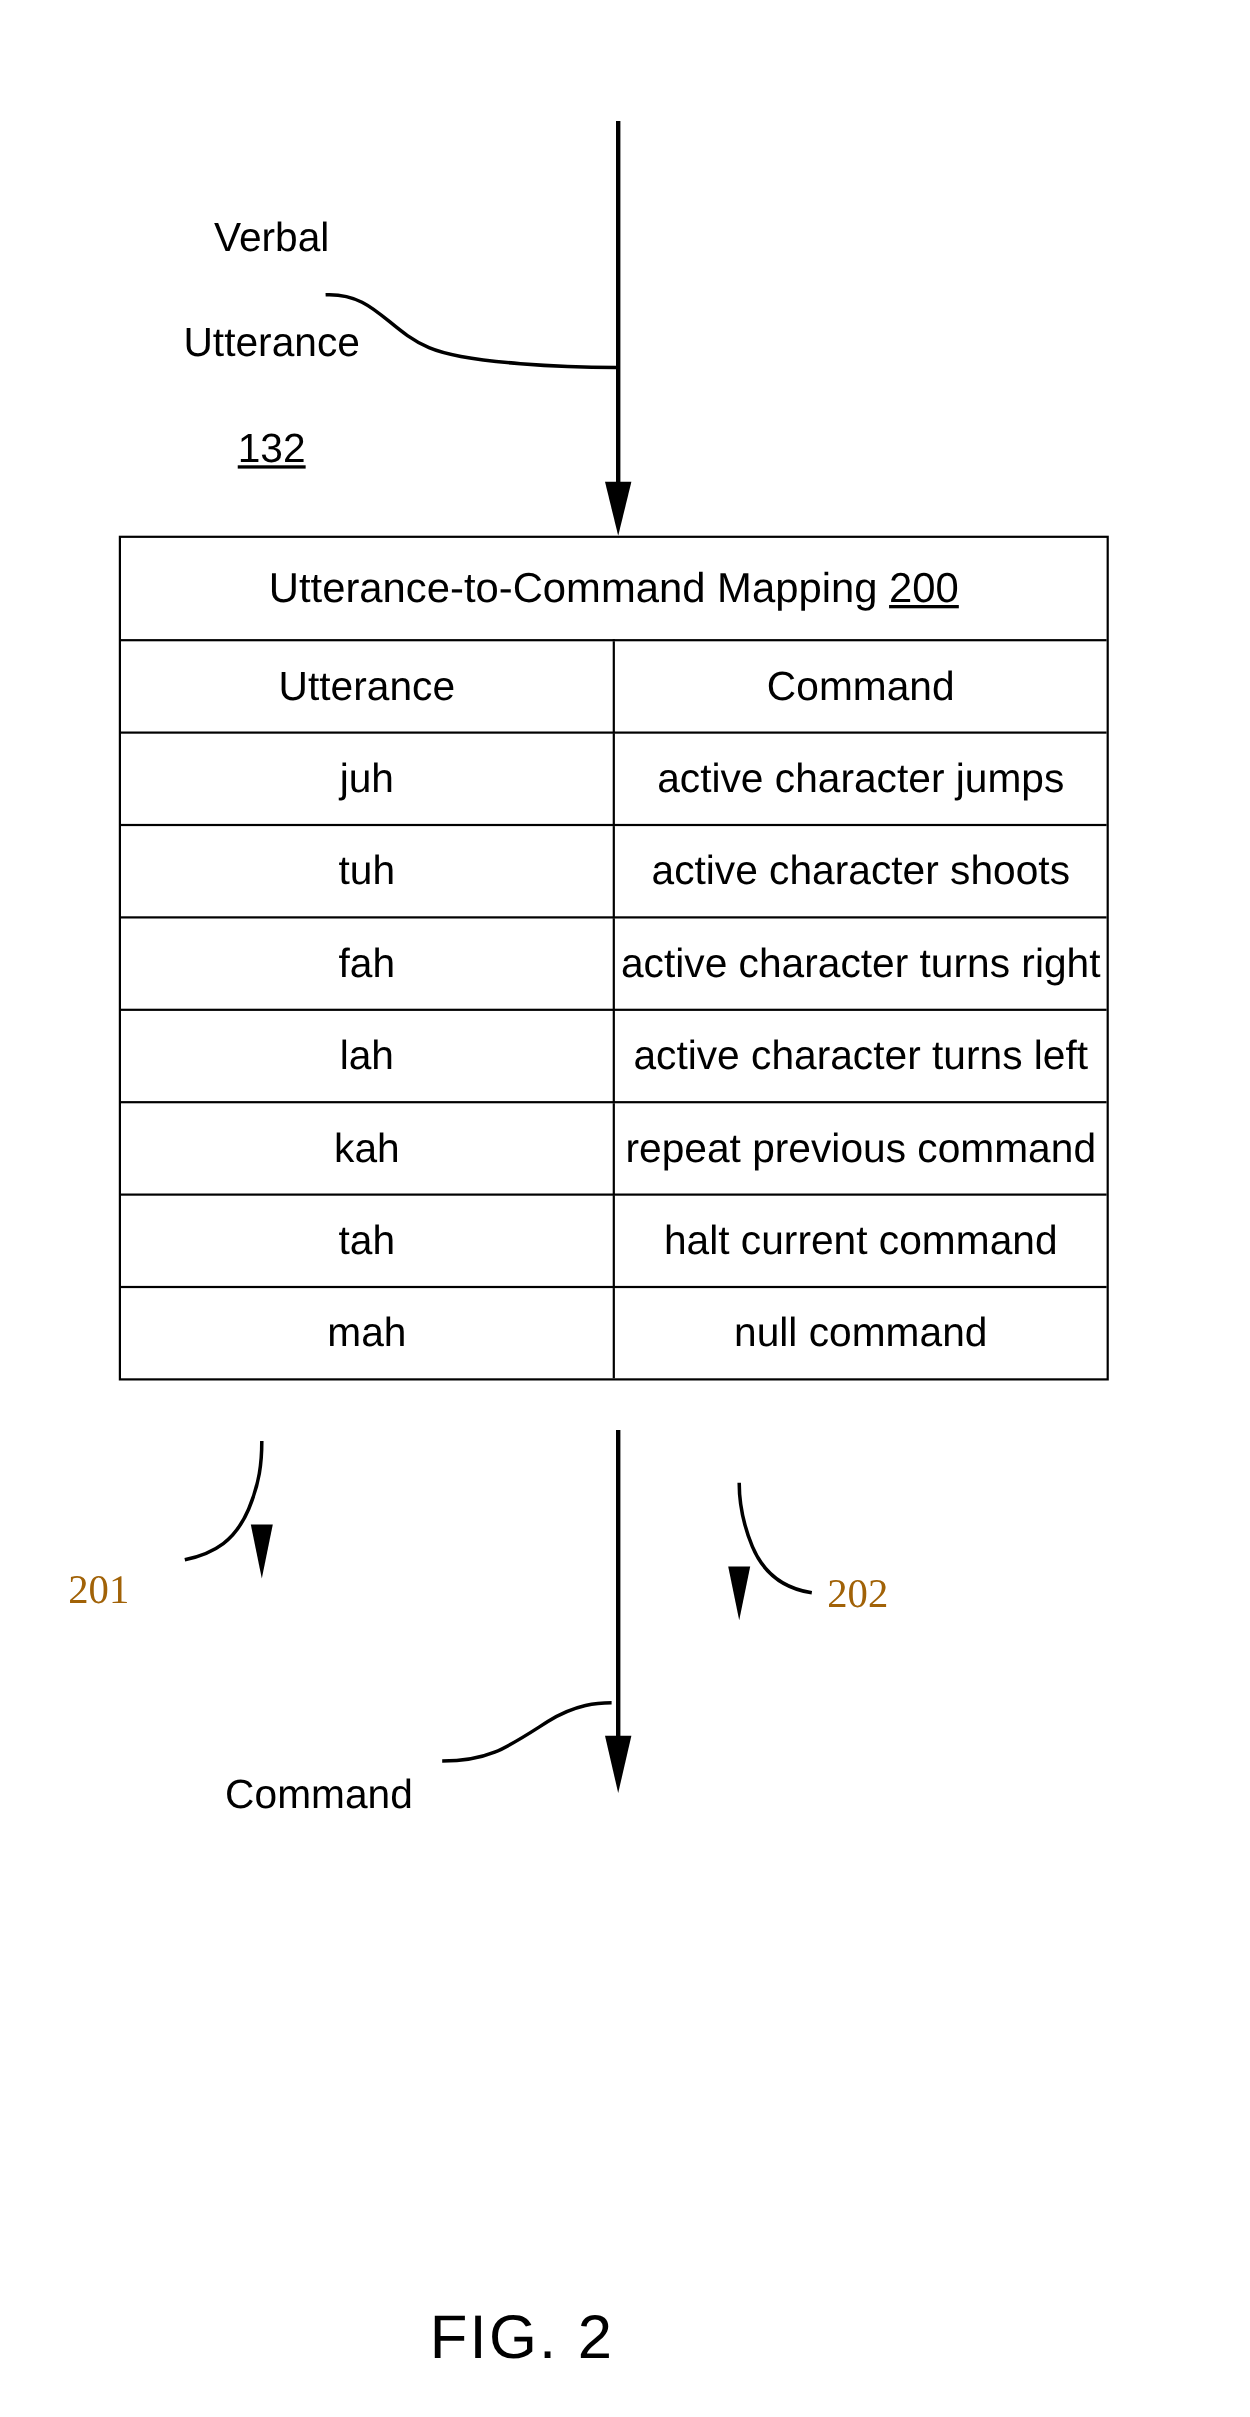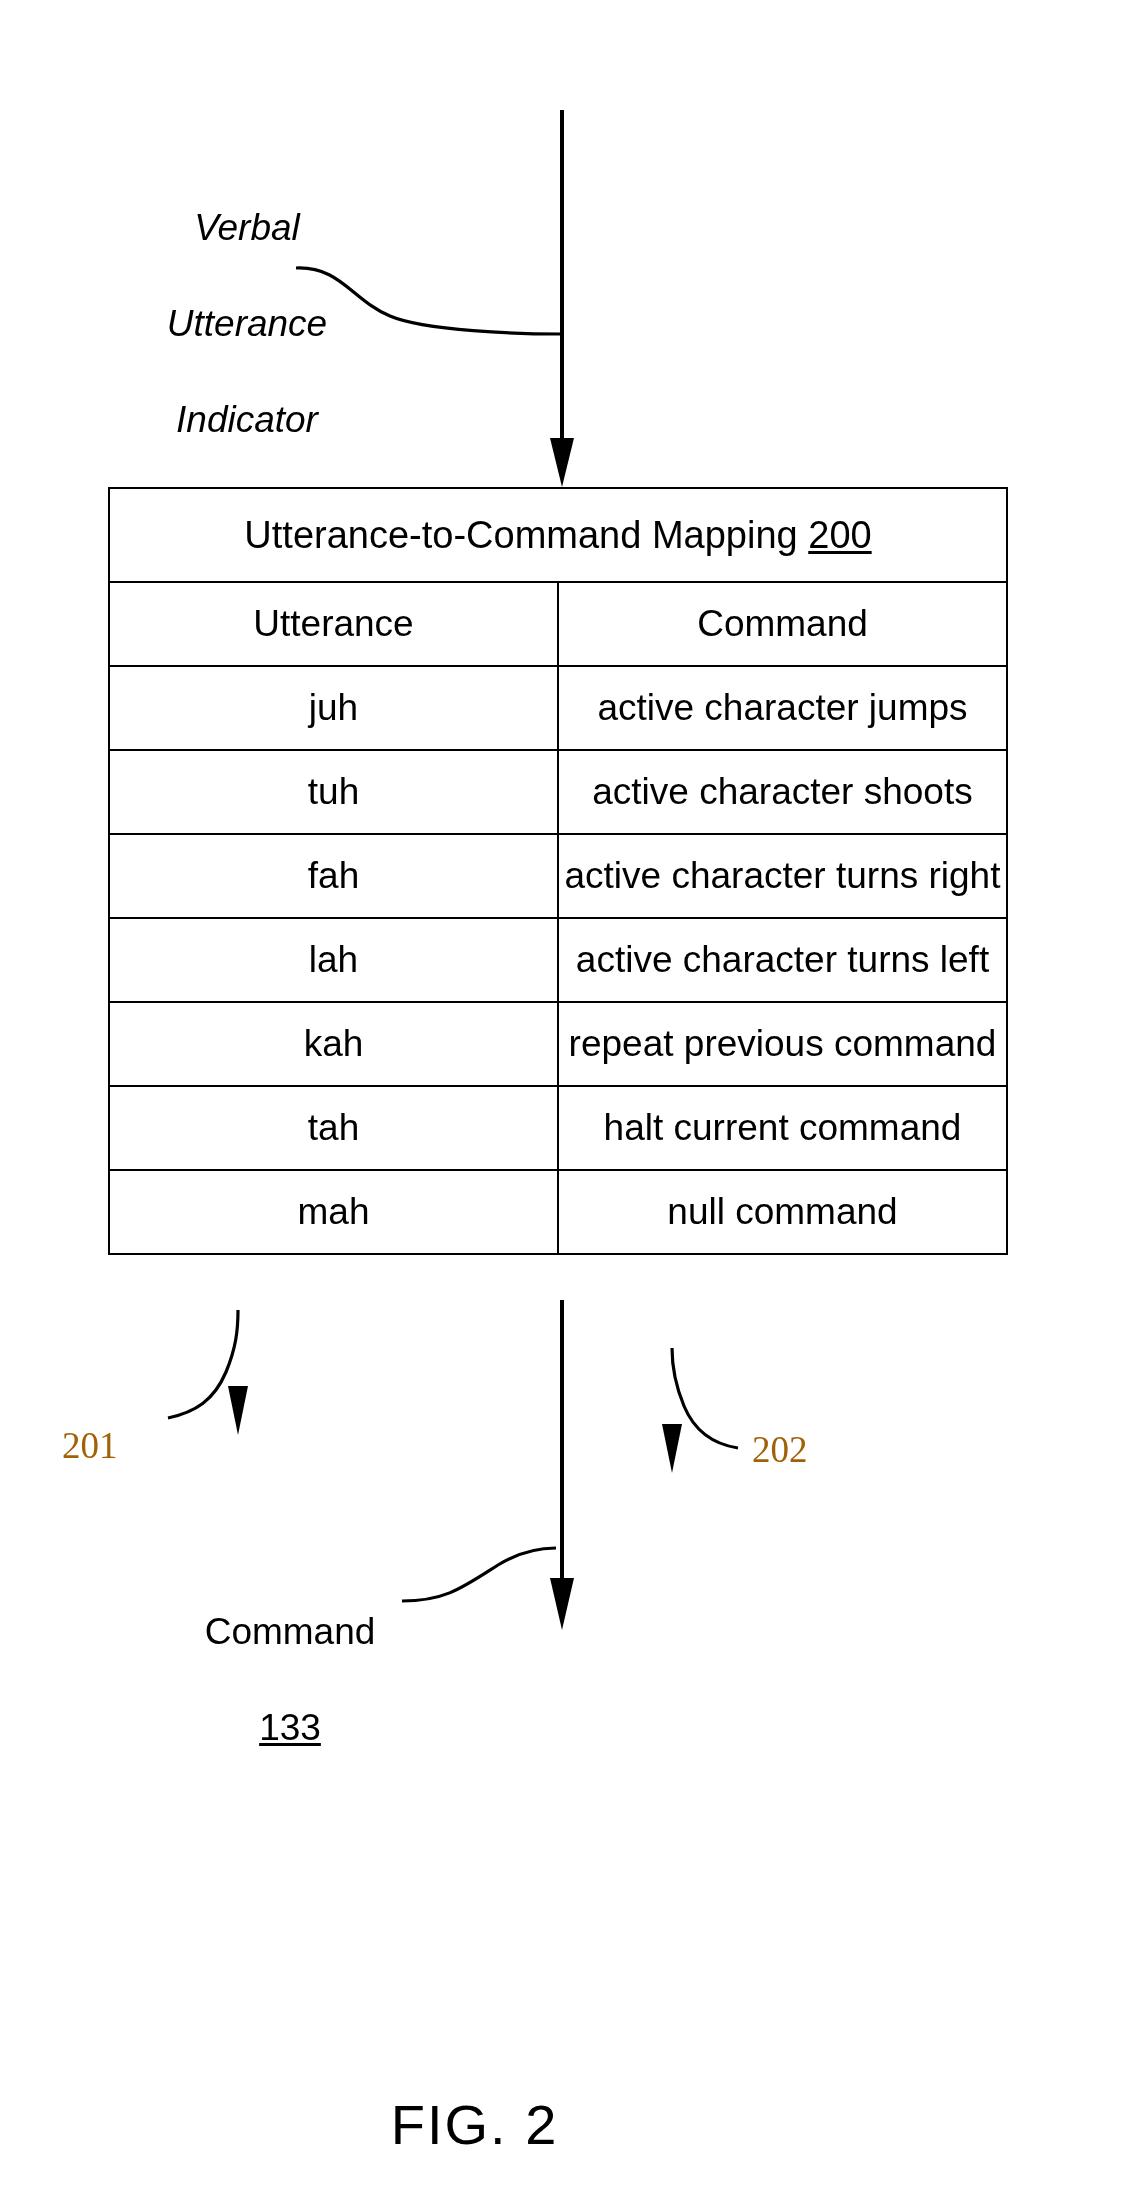"Verbal" #label-verbal-utterance { font-style: italic -> none; top: 156px -> 144px }
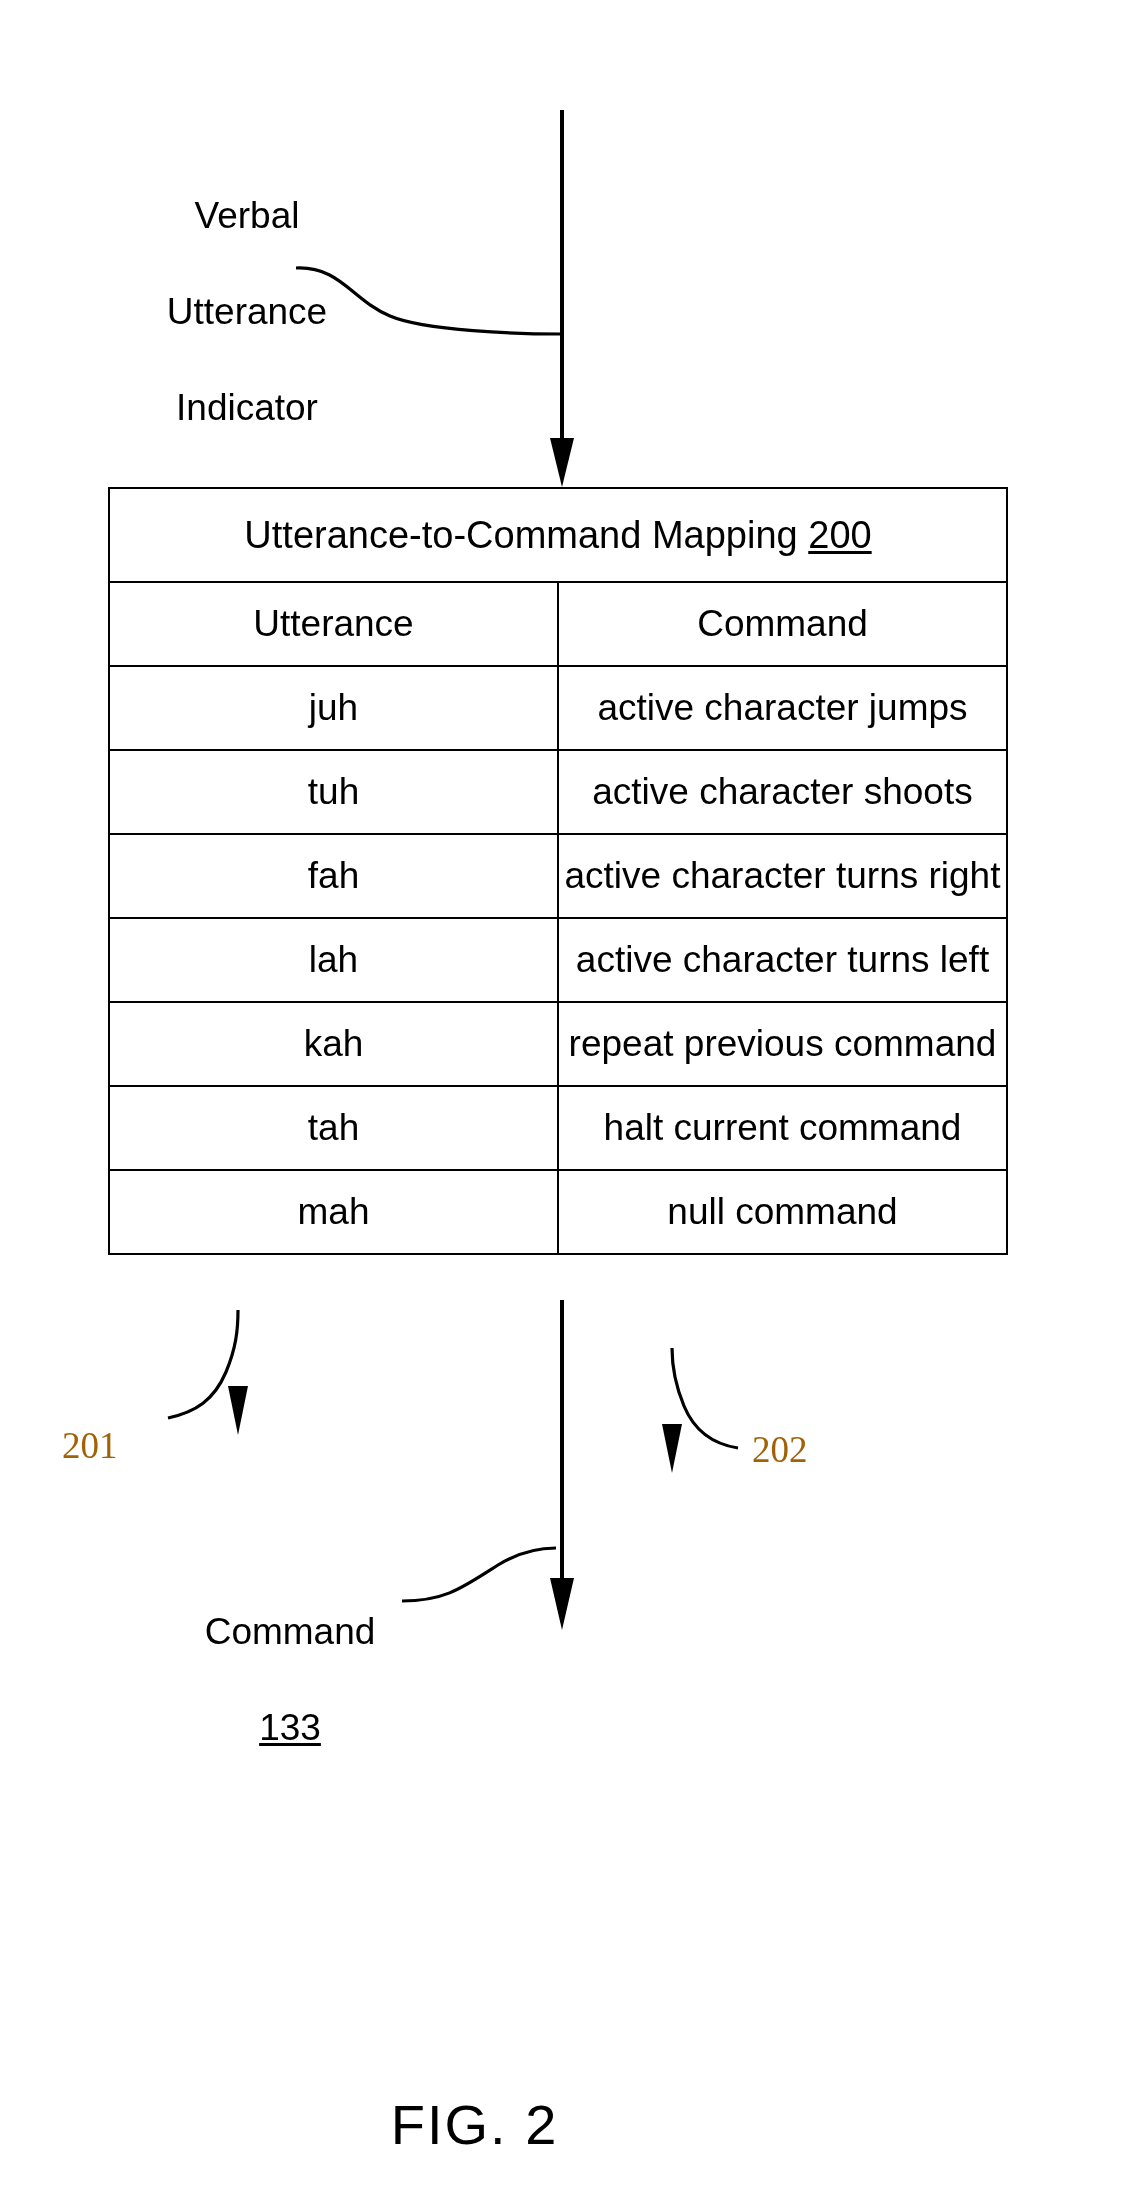"Indicator" div { html: <div>Indicator</div> -> none }
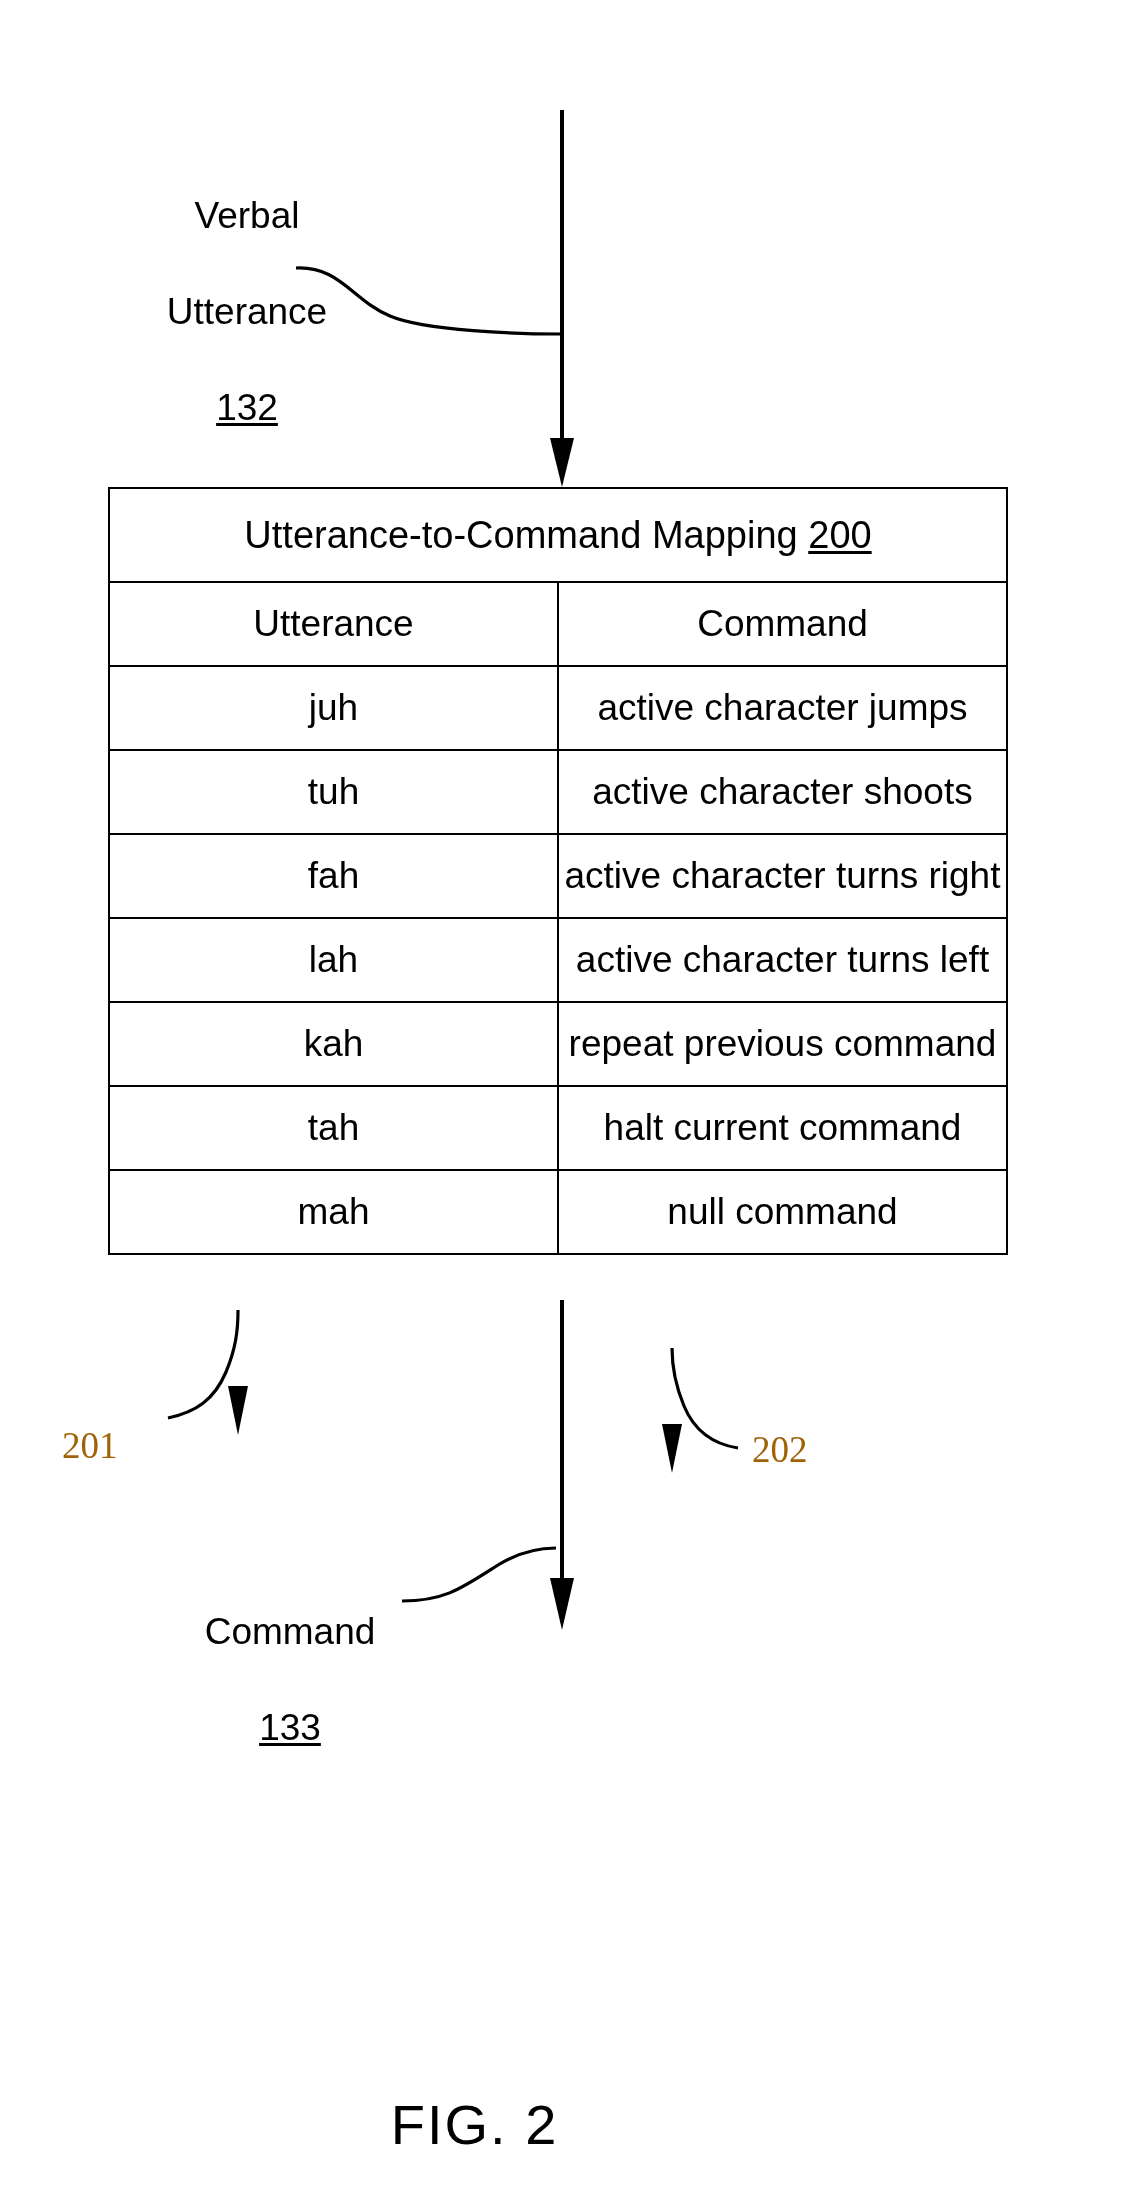"133" div.ref-num { html: <div>133</div> -> none }
